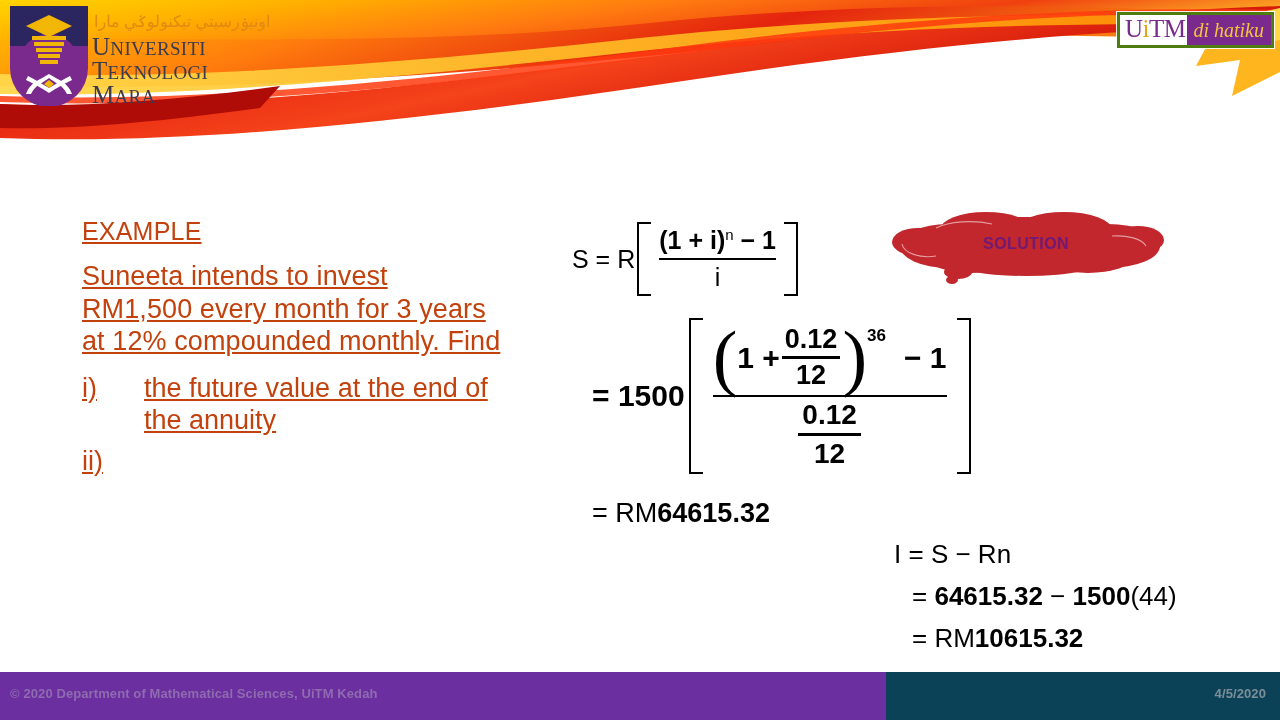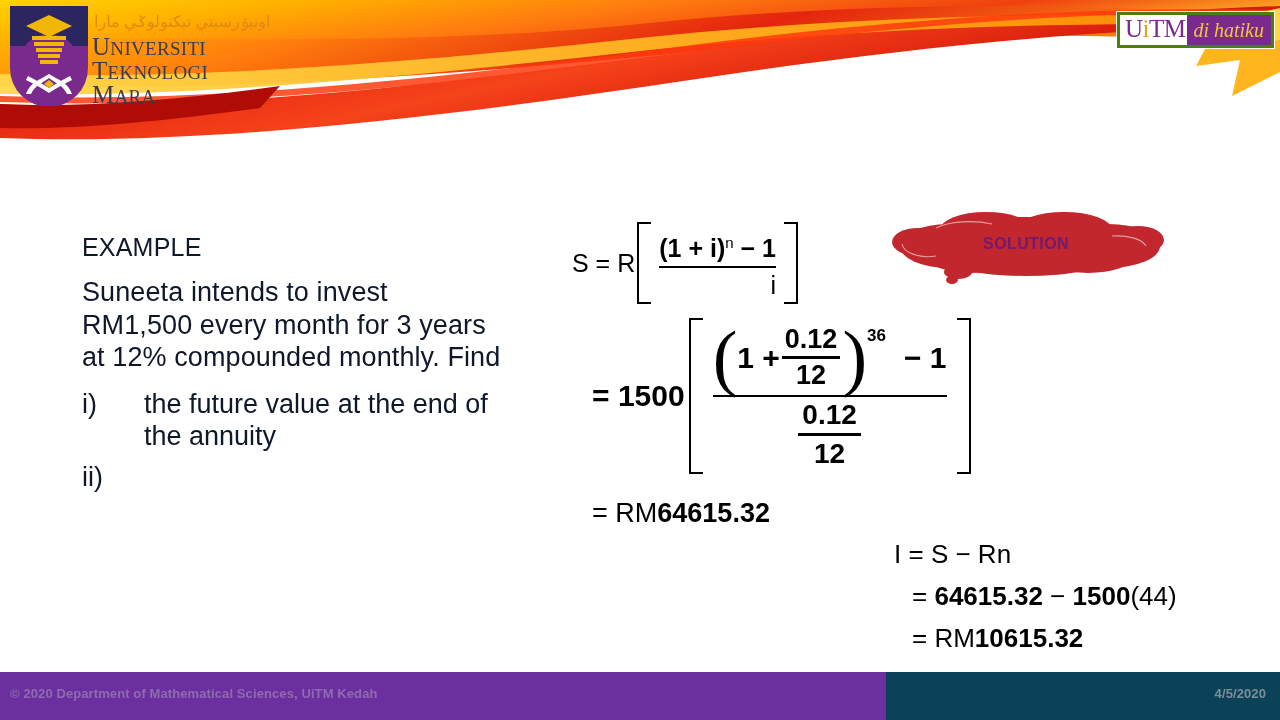"EXAMPLE" .body-col { color: #0f172a -> #c2410c; text-decoration: none -> underline; top: 232px -> 216px }
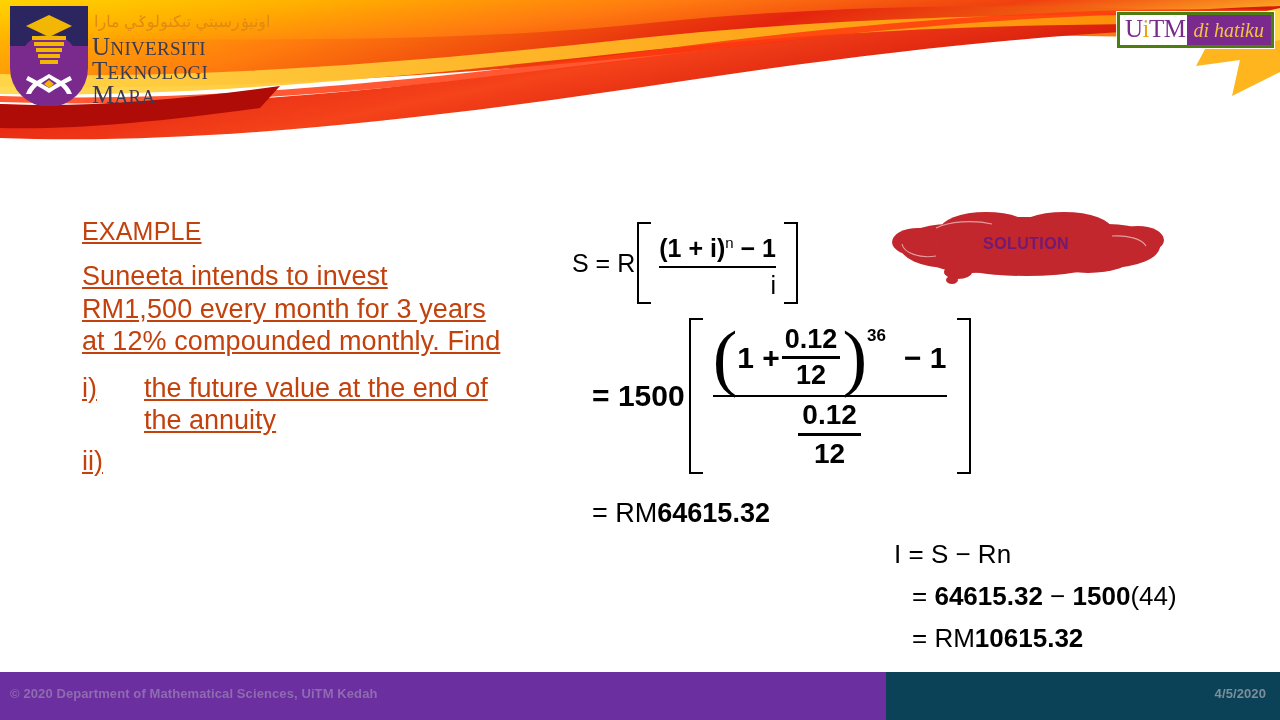"(1 + i)n − 1" .f1 .inner { align-items: flex-end -> center; margin-top: 8px -> none }
